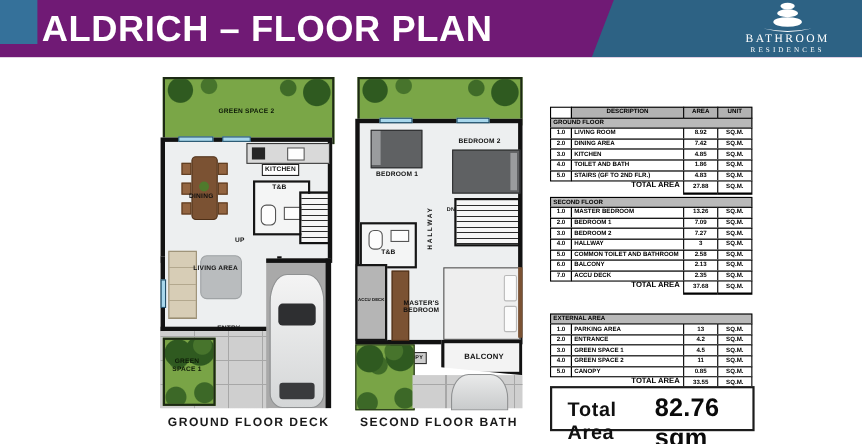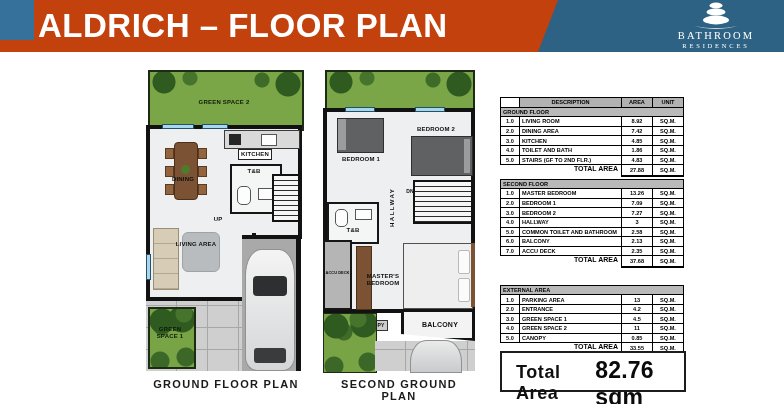"ALDRICH – FLOOR PLAN" .banner { background: #c2410c -> #701a75 }
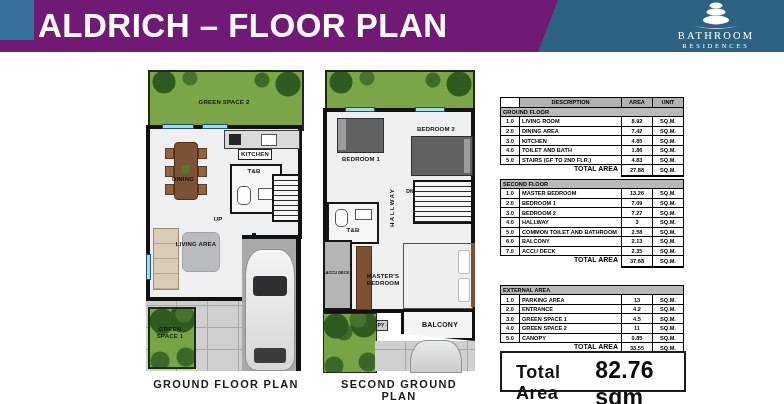"GROUND FLOOR PLAN" div.caption { text: PLAN -> DECK }
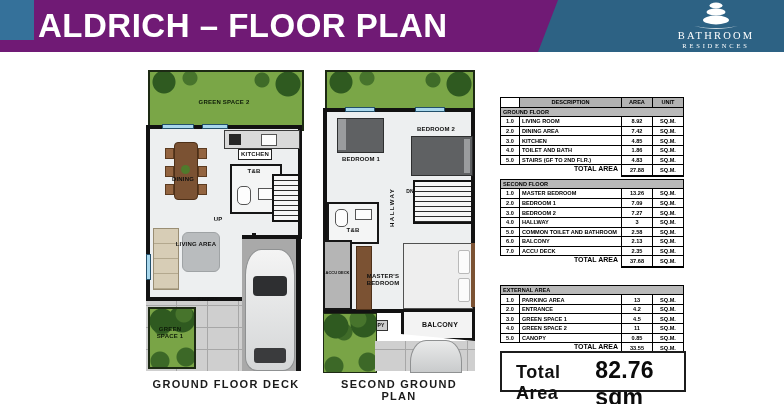"SECOND GROUND PLAN" div.caption { text: GROUND PLAN -> FLOOR BATH }
